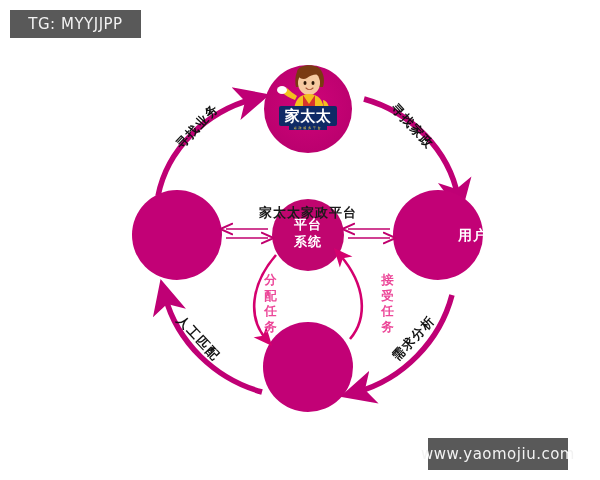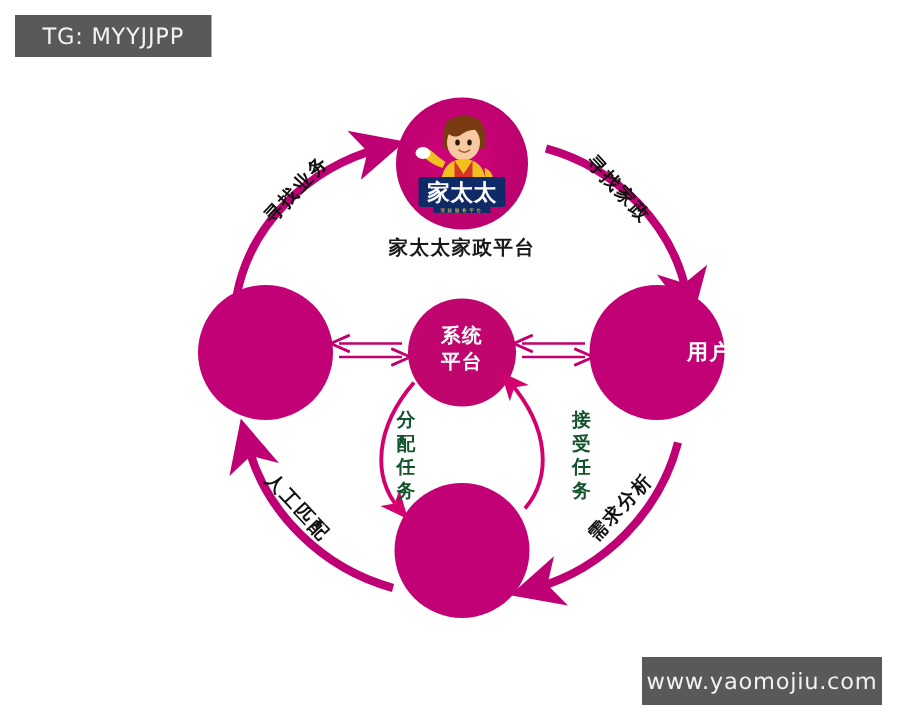"家太太" .logo-wrap { top: 68px -> 56px }
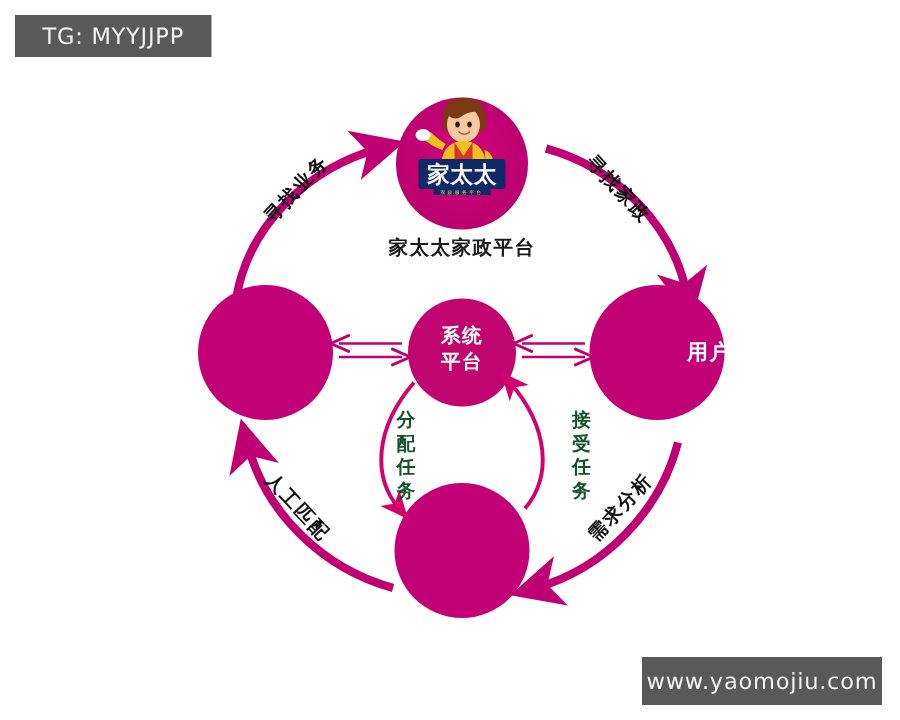"家太太家政平台" .caption { margin-top: none -> 48px }
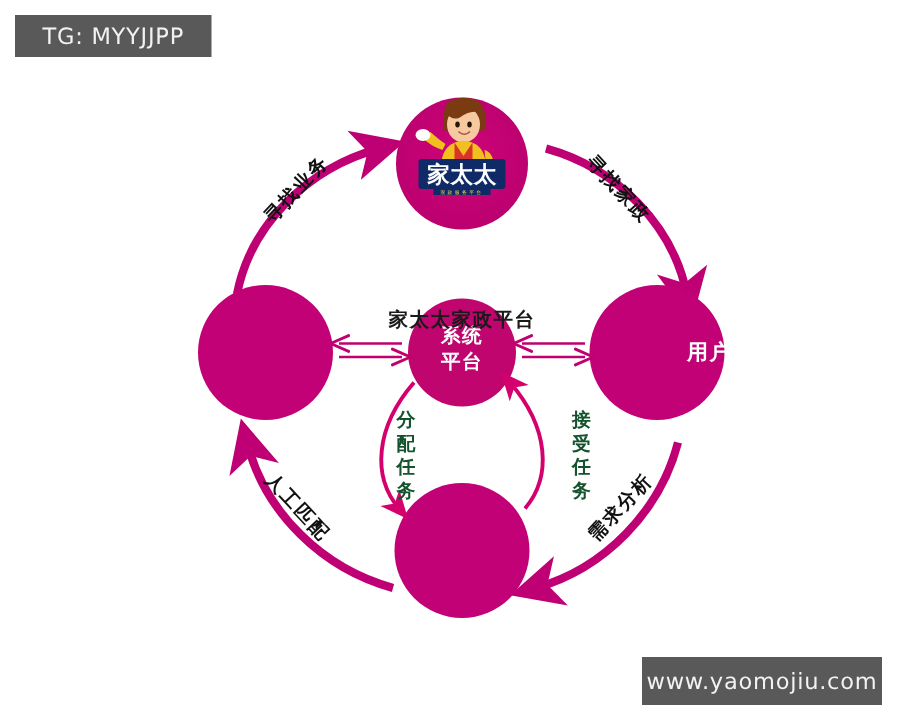"系统" div { order: before "平台" -> after "平台" }
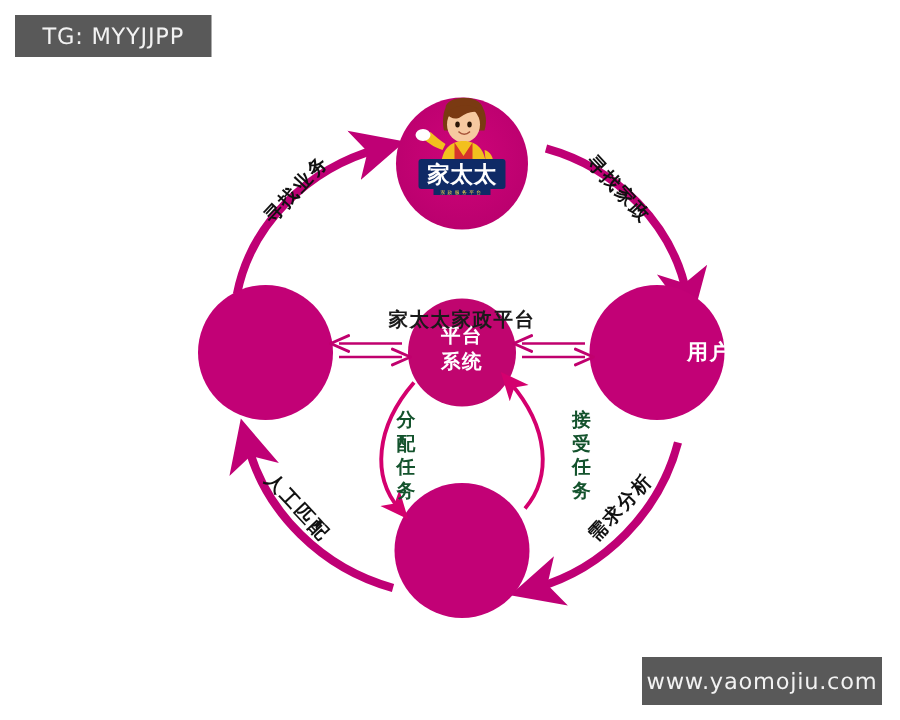"分配任务" .vert-label { color: #14532d -> #ec4899 }
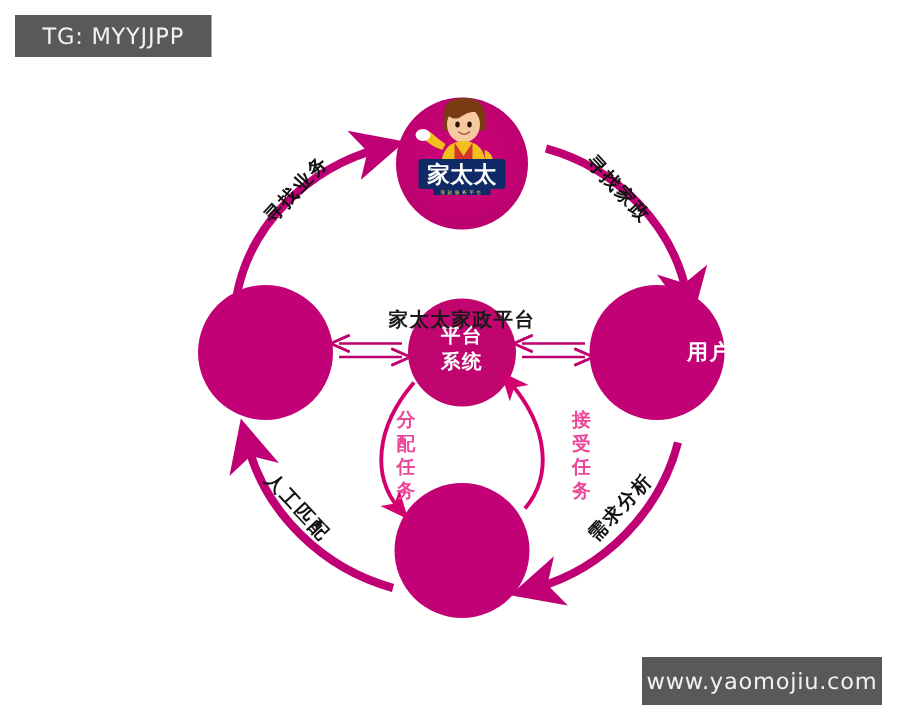"www.yaomojiu.com" #wm-br { width: 160px -> 140px }
